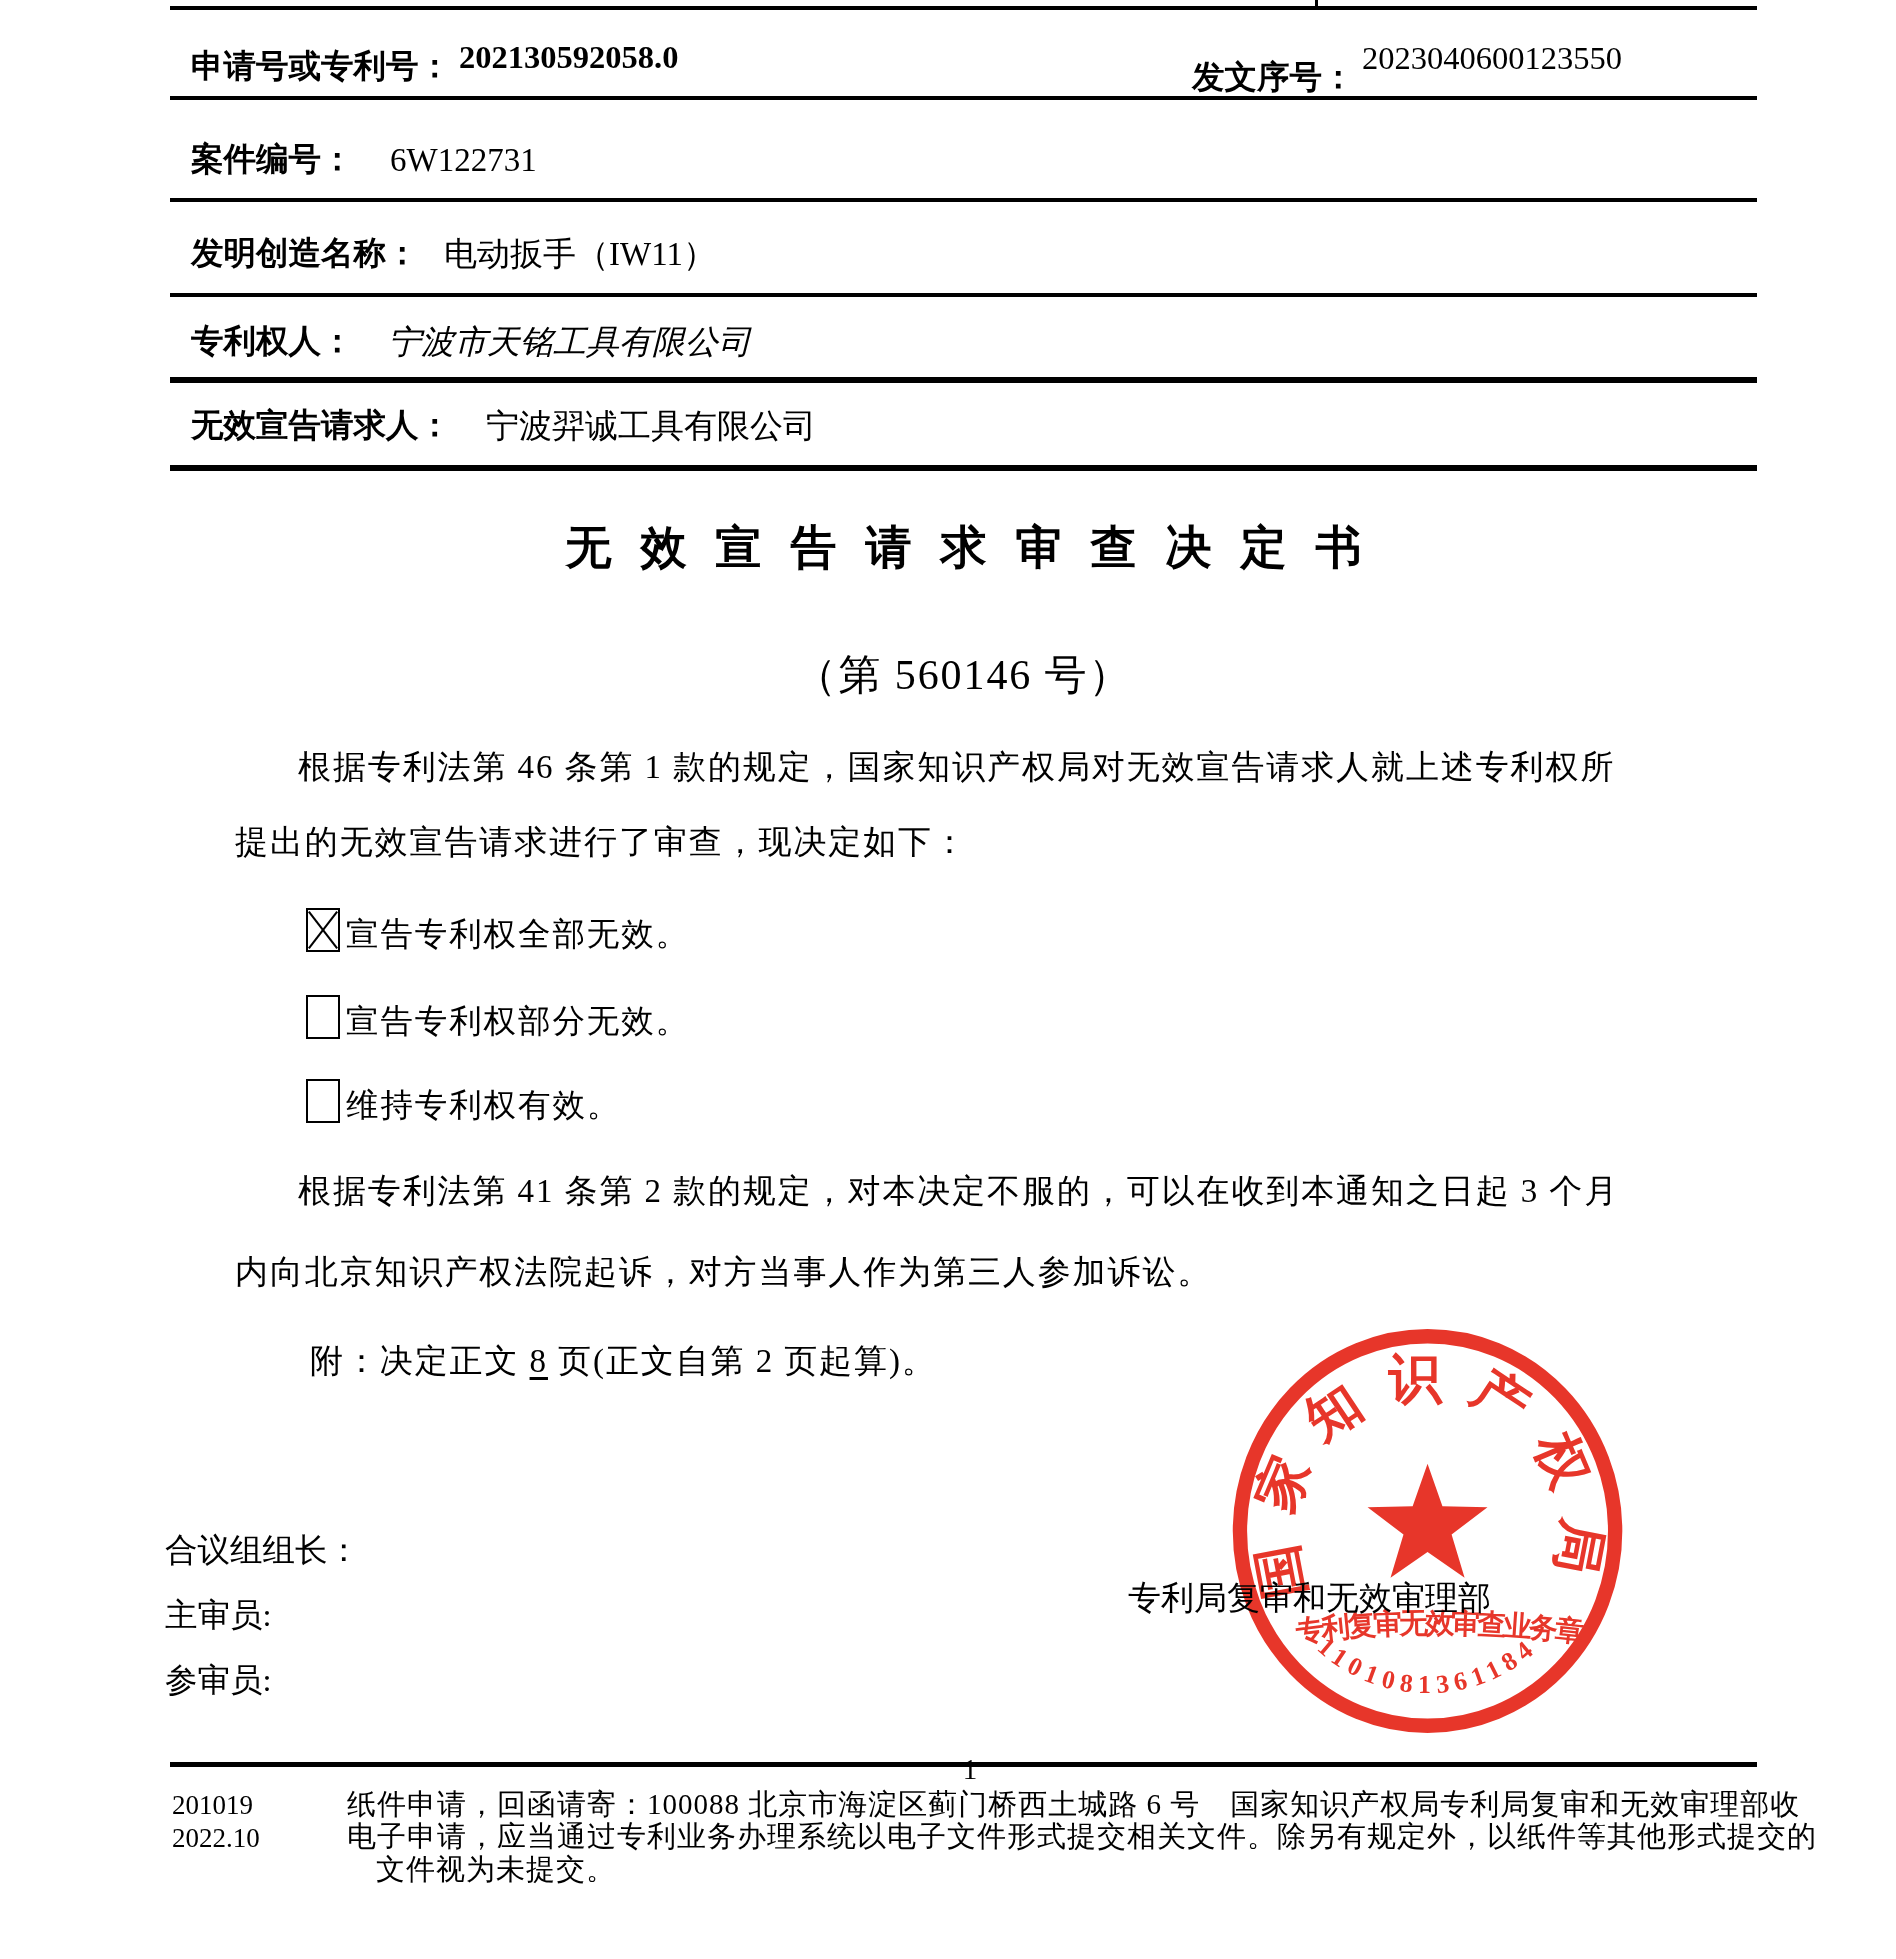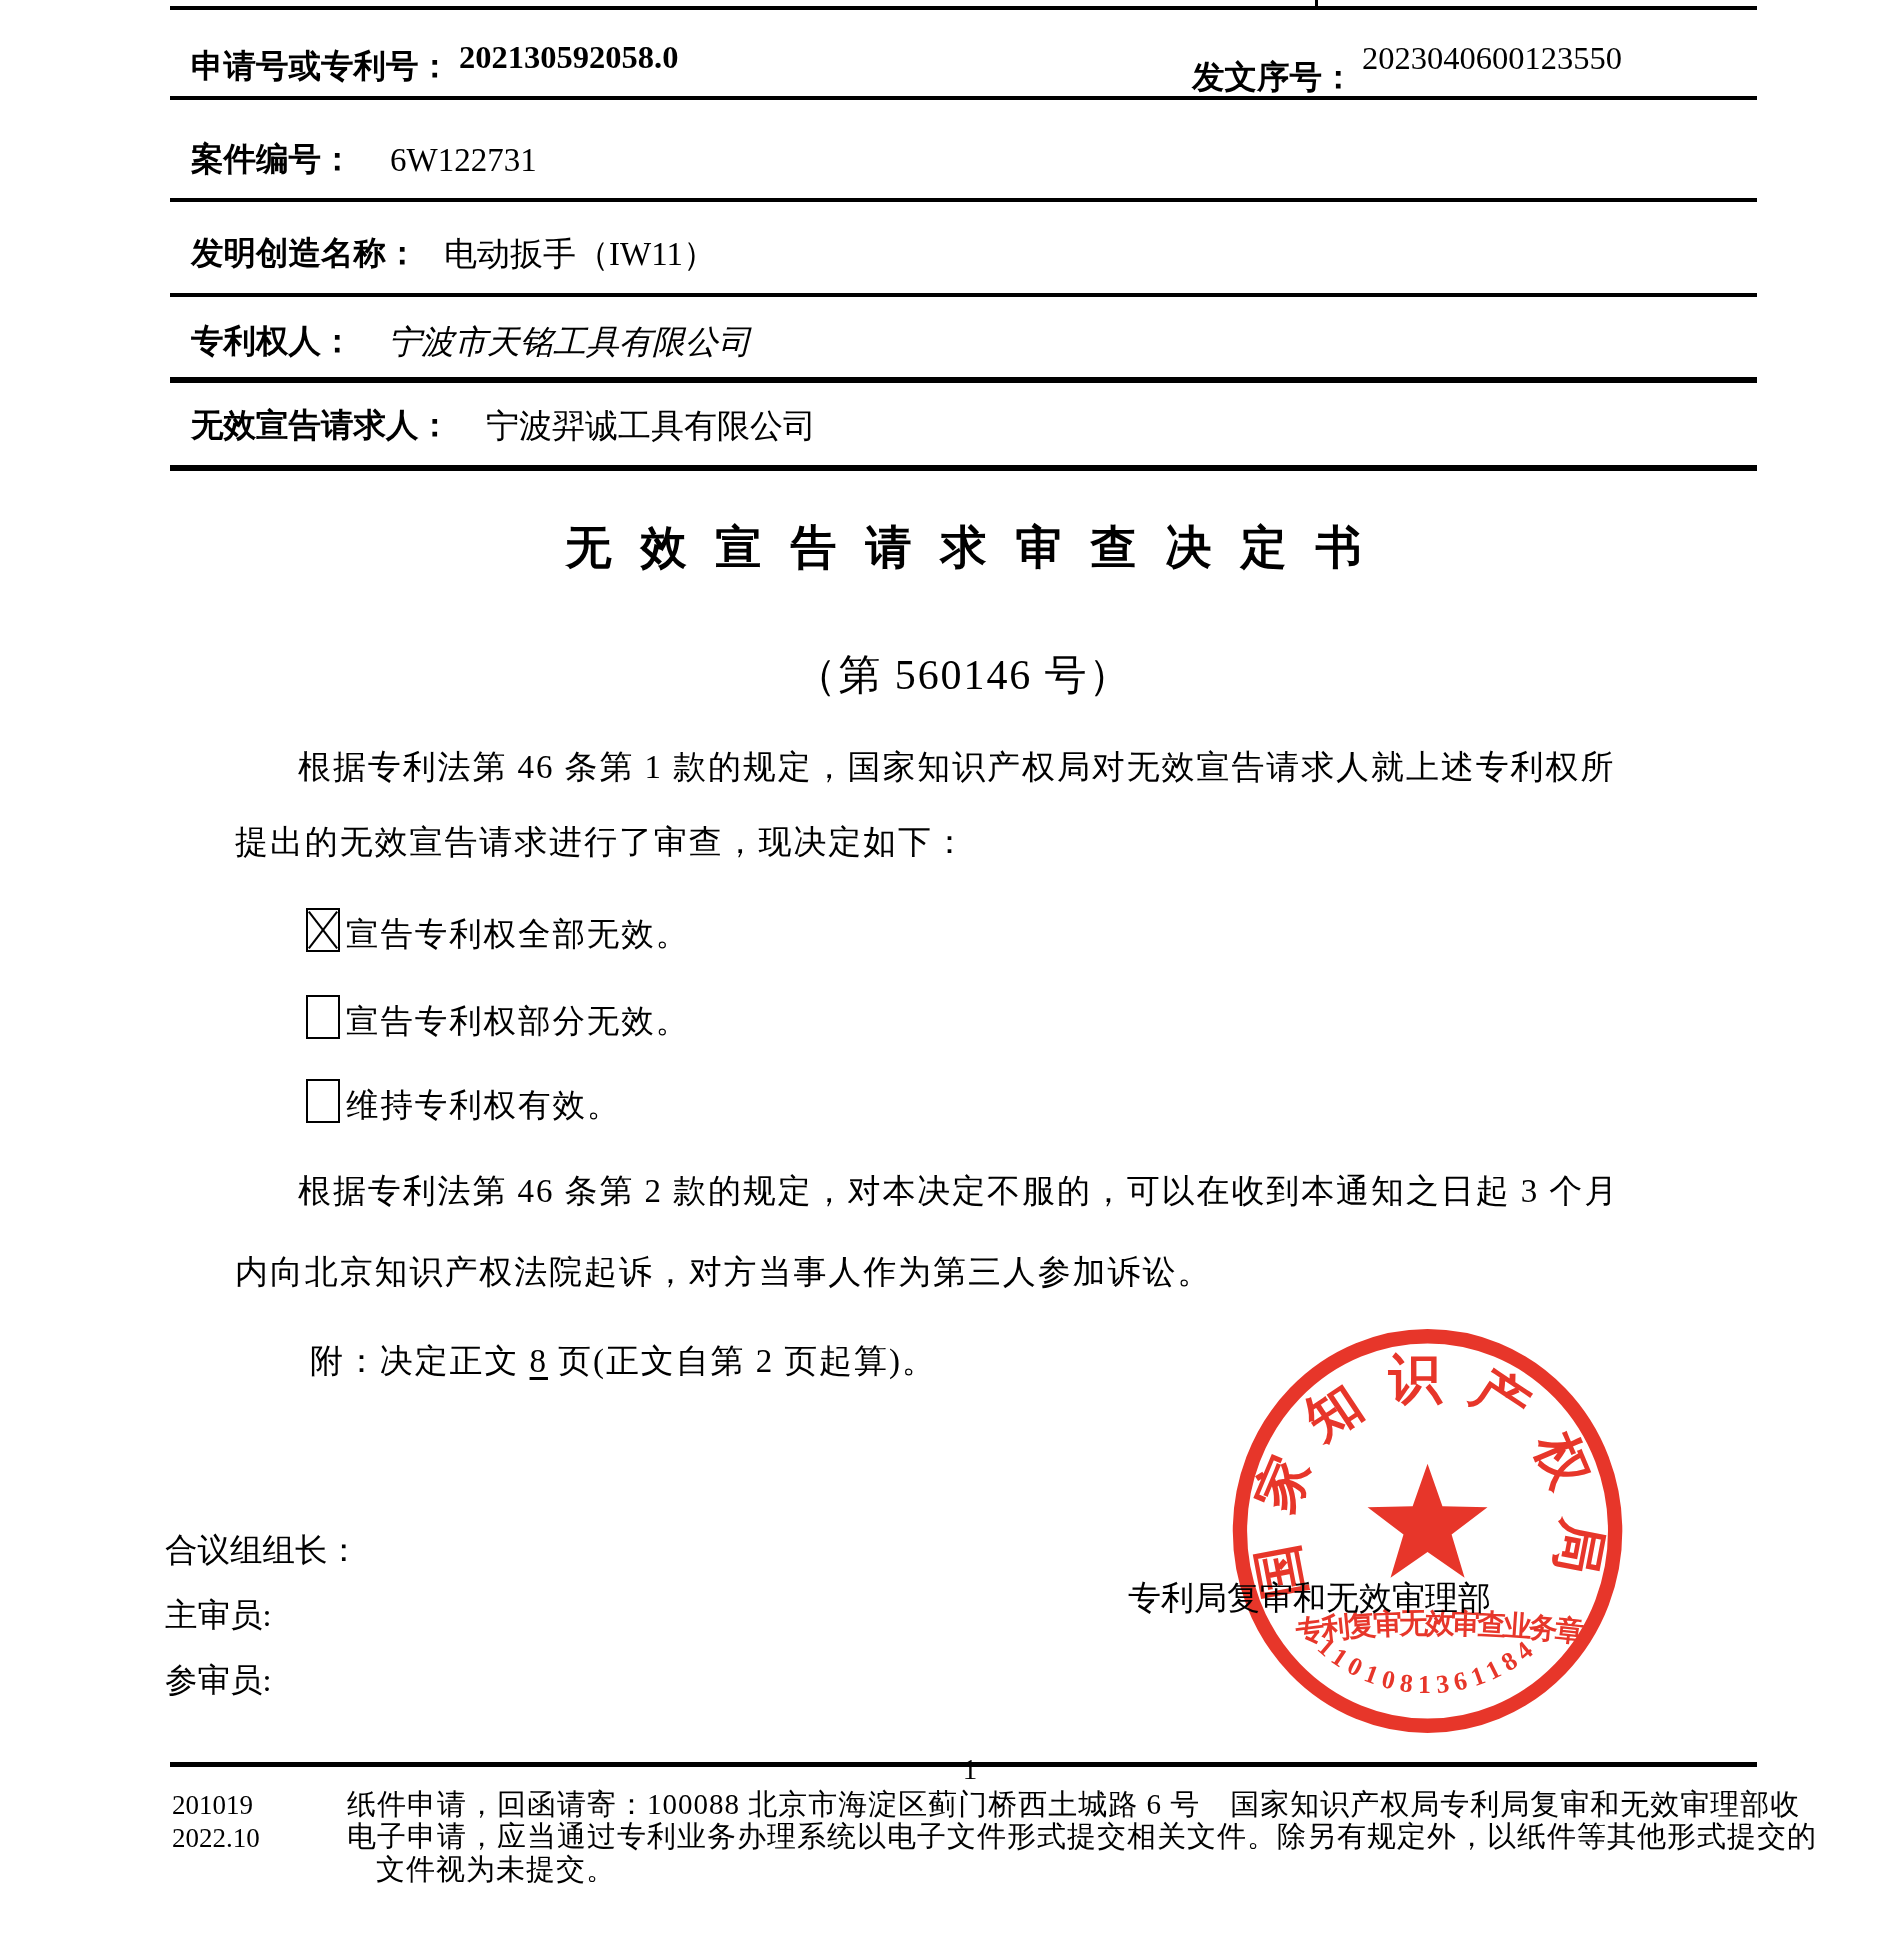"根据专利法第 46 条第 2 款的规定，对本决定不服的，可以在收到本通知之日起" div.abs { text: 46 -> 41 }
